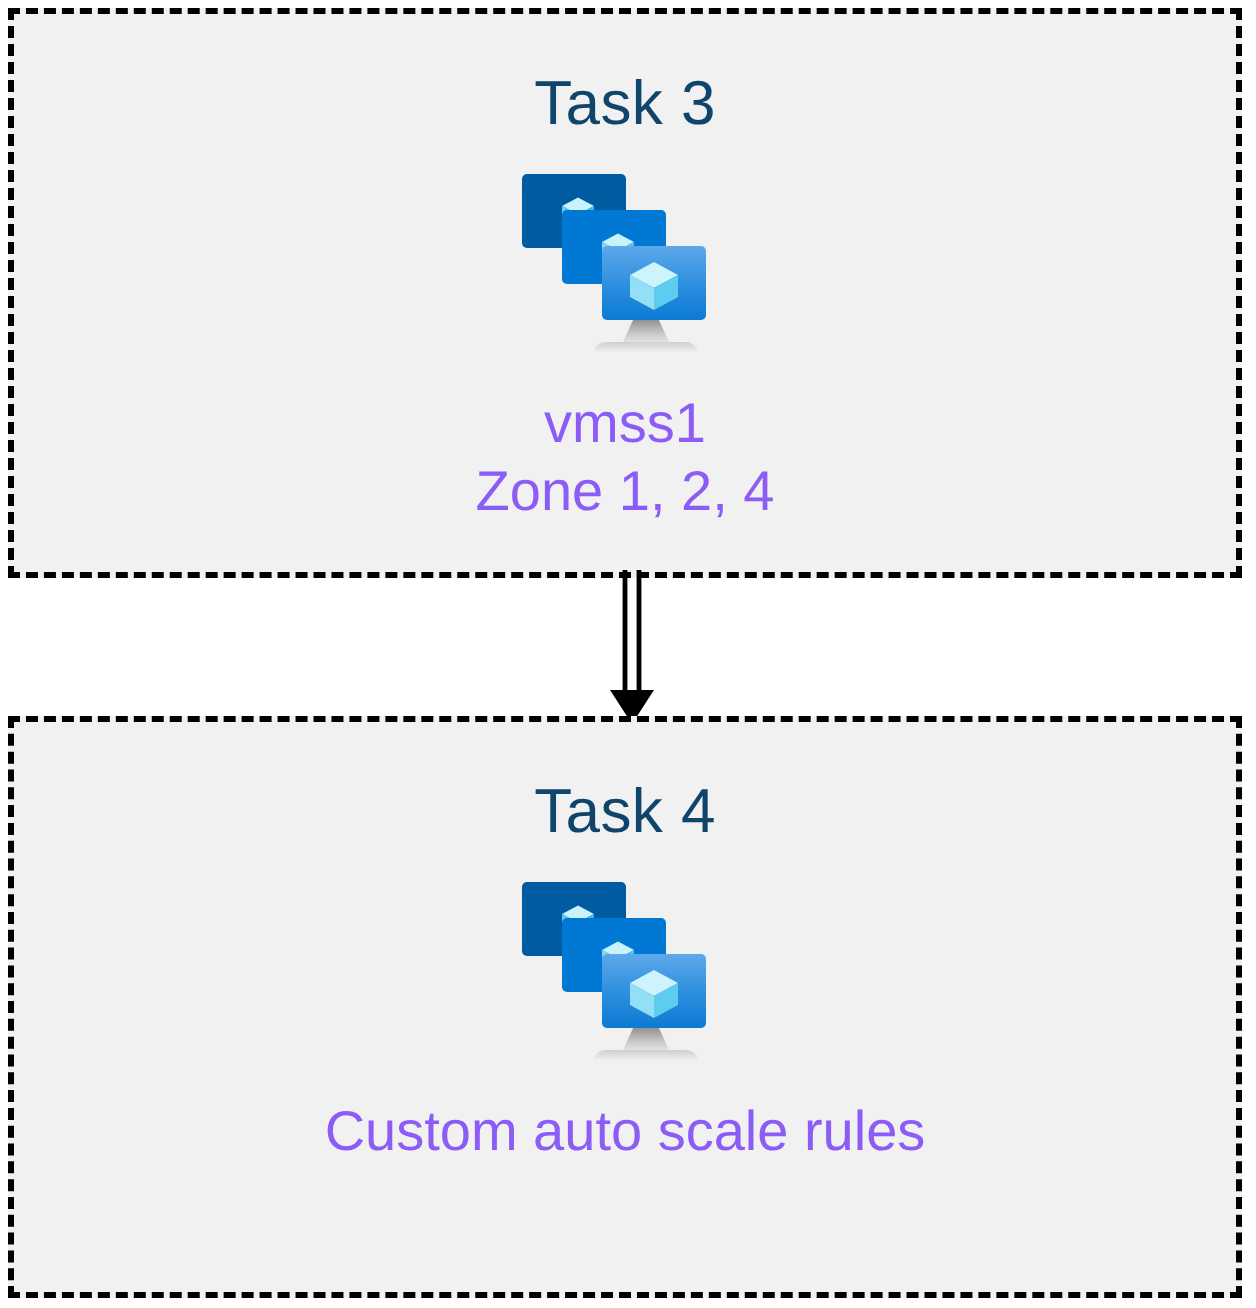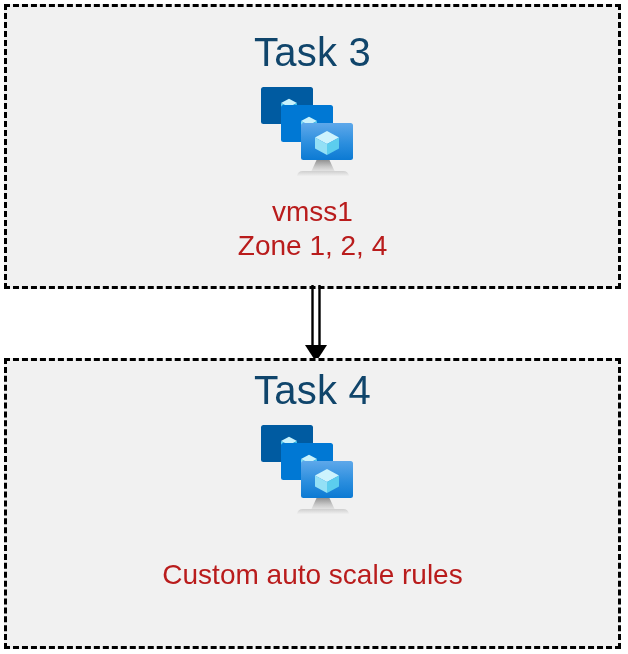"Task 3" .task-title { font-size: 40px -> 31px }
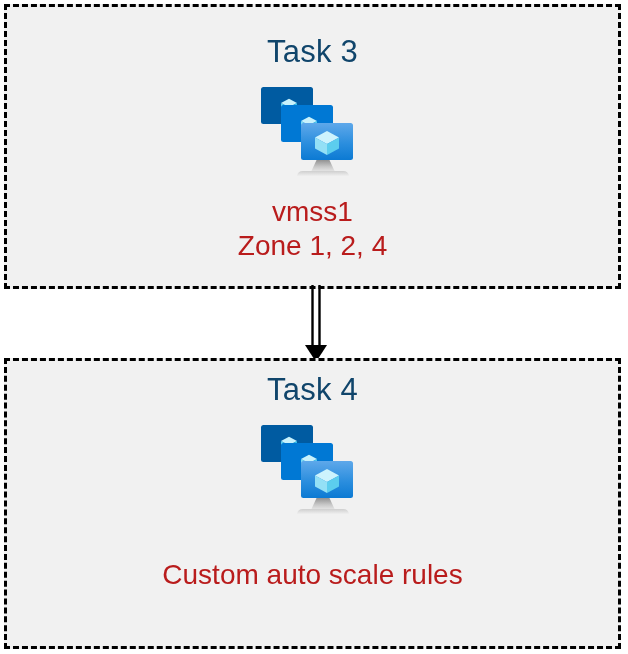"vmss1" .caption { color: #b91c1c -> #8b5cf6 }
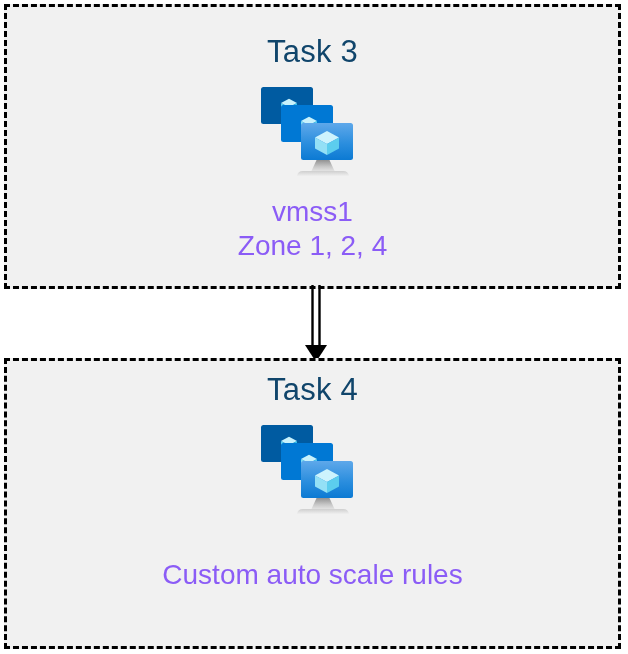"Task 4" #box-task4 .task-title { margin-top: 12px -> 28px }
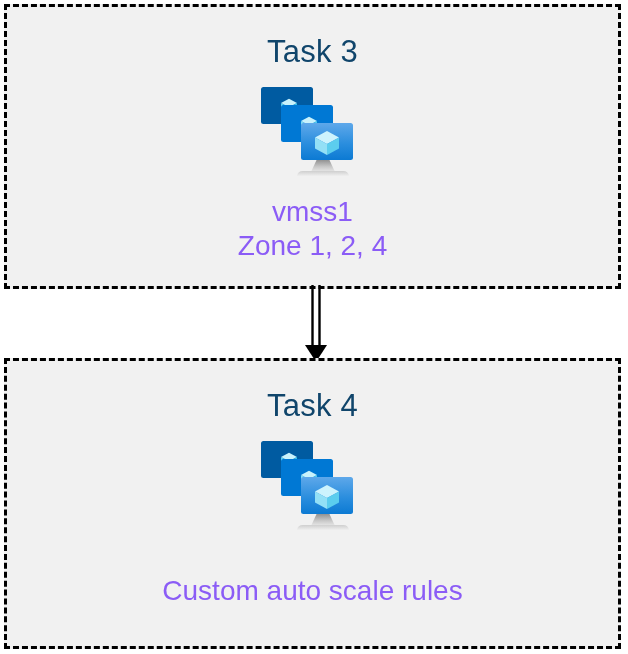"Custom auto scale rules" #box-task4 .caption-block { margin-top: 39px -> 14px }
